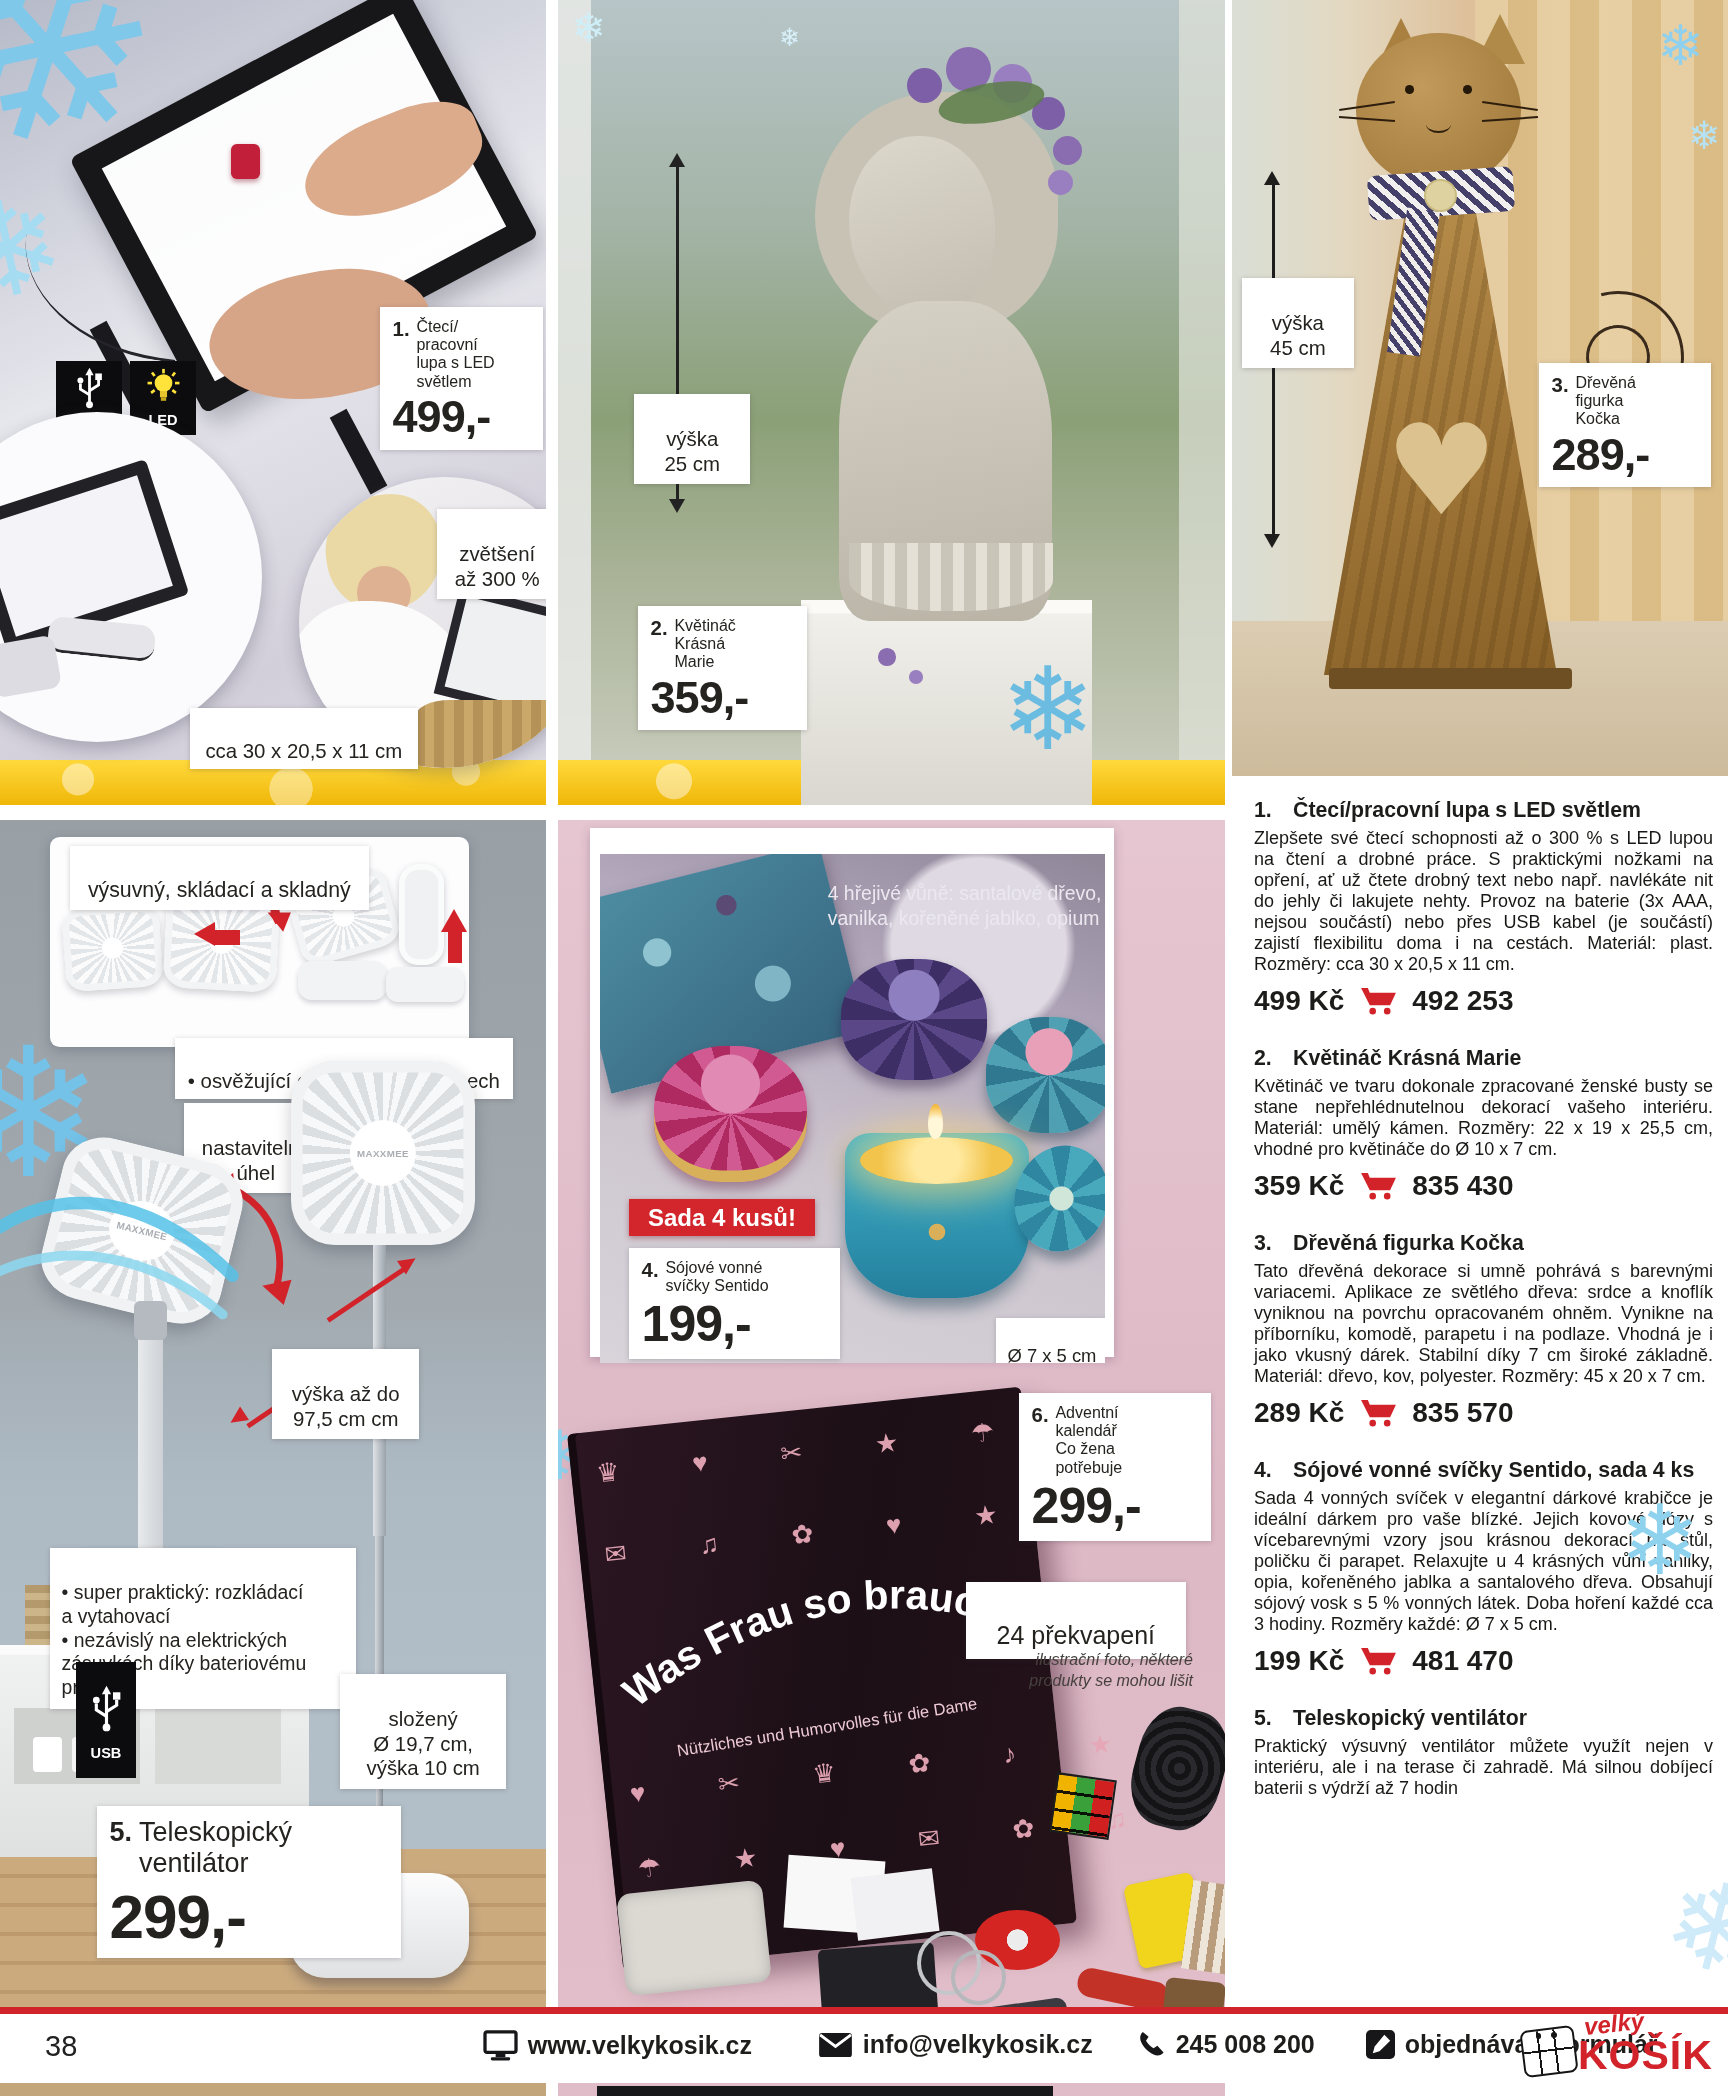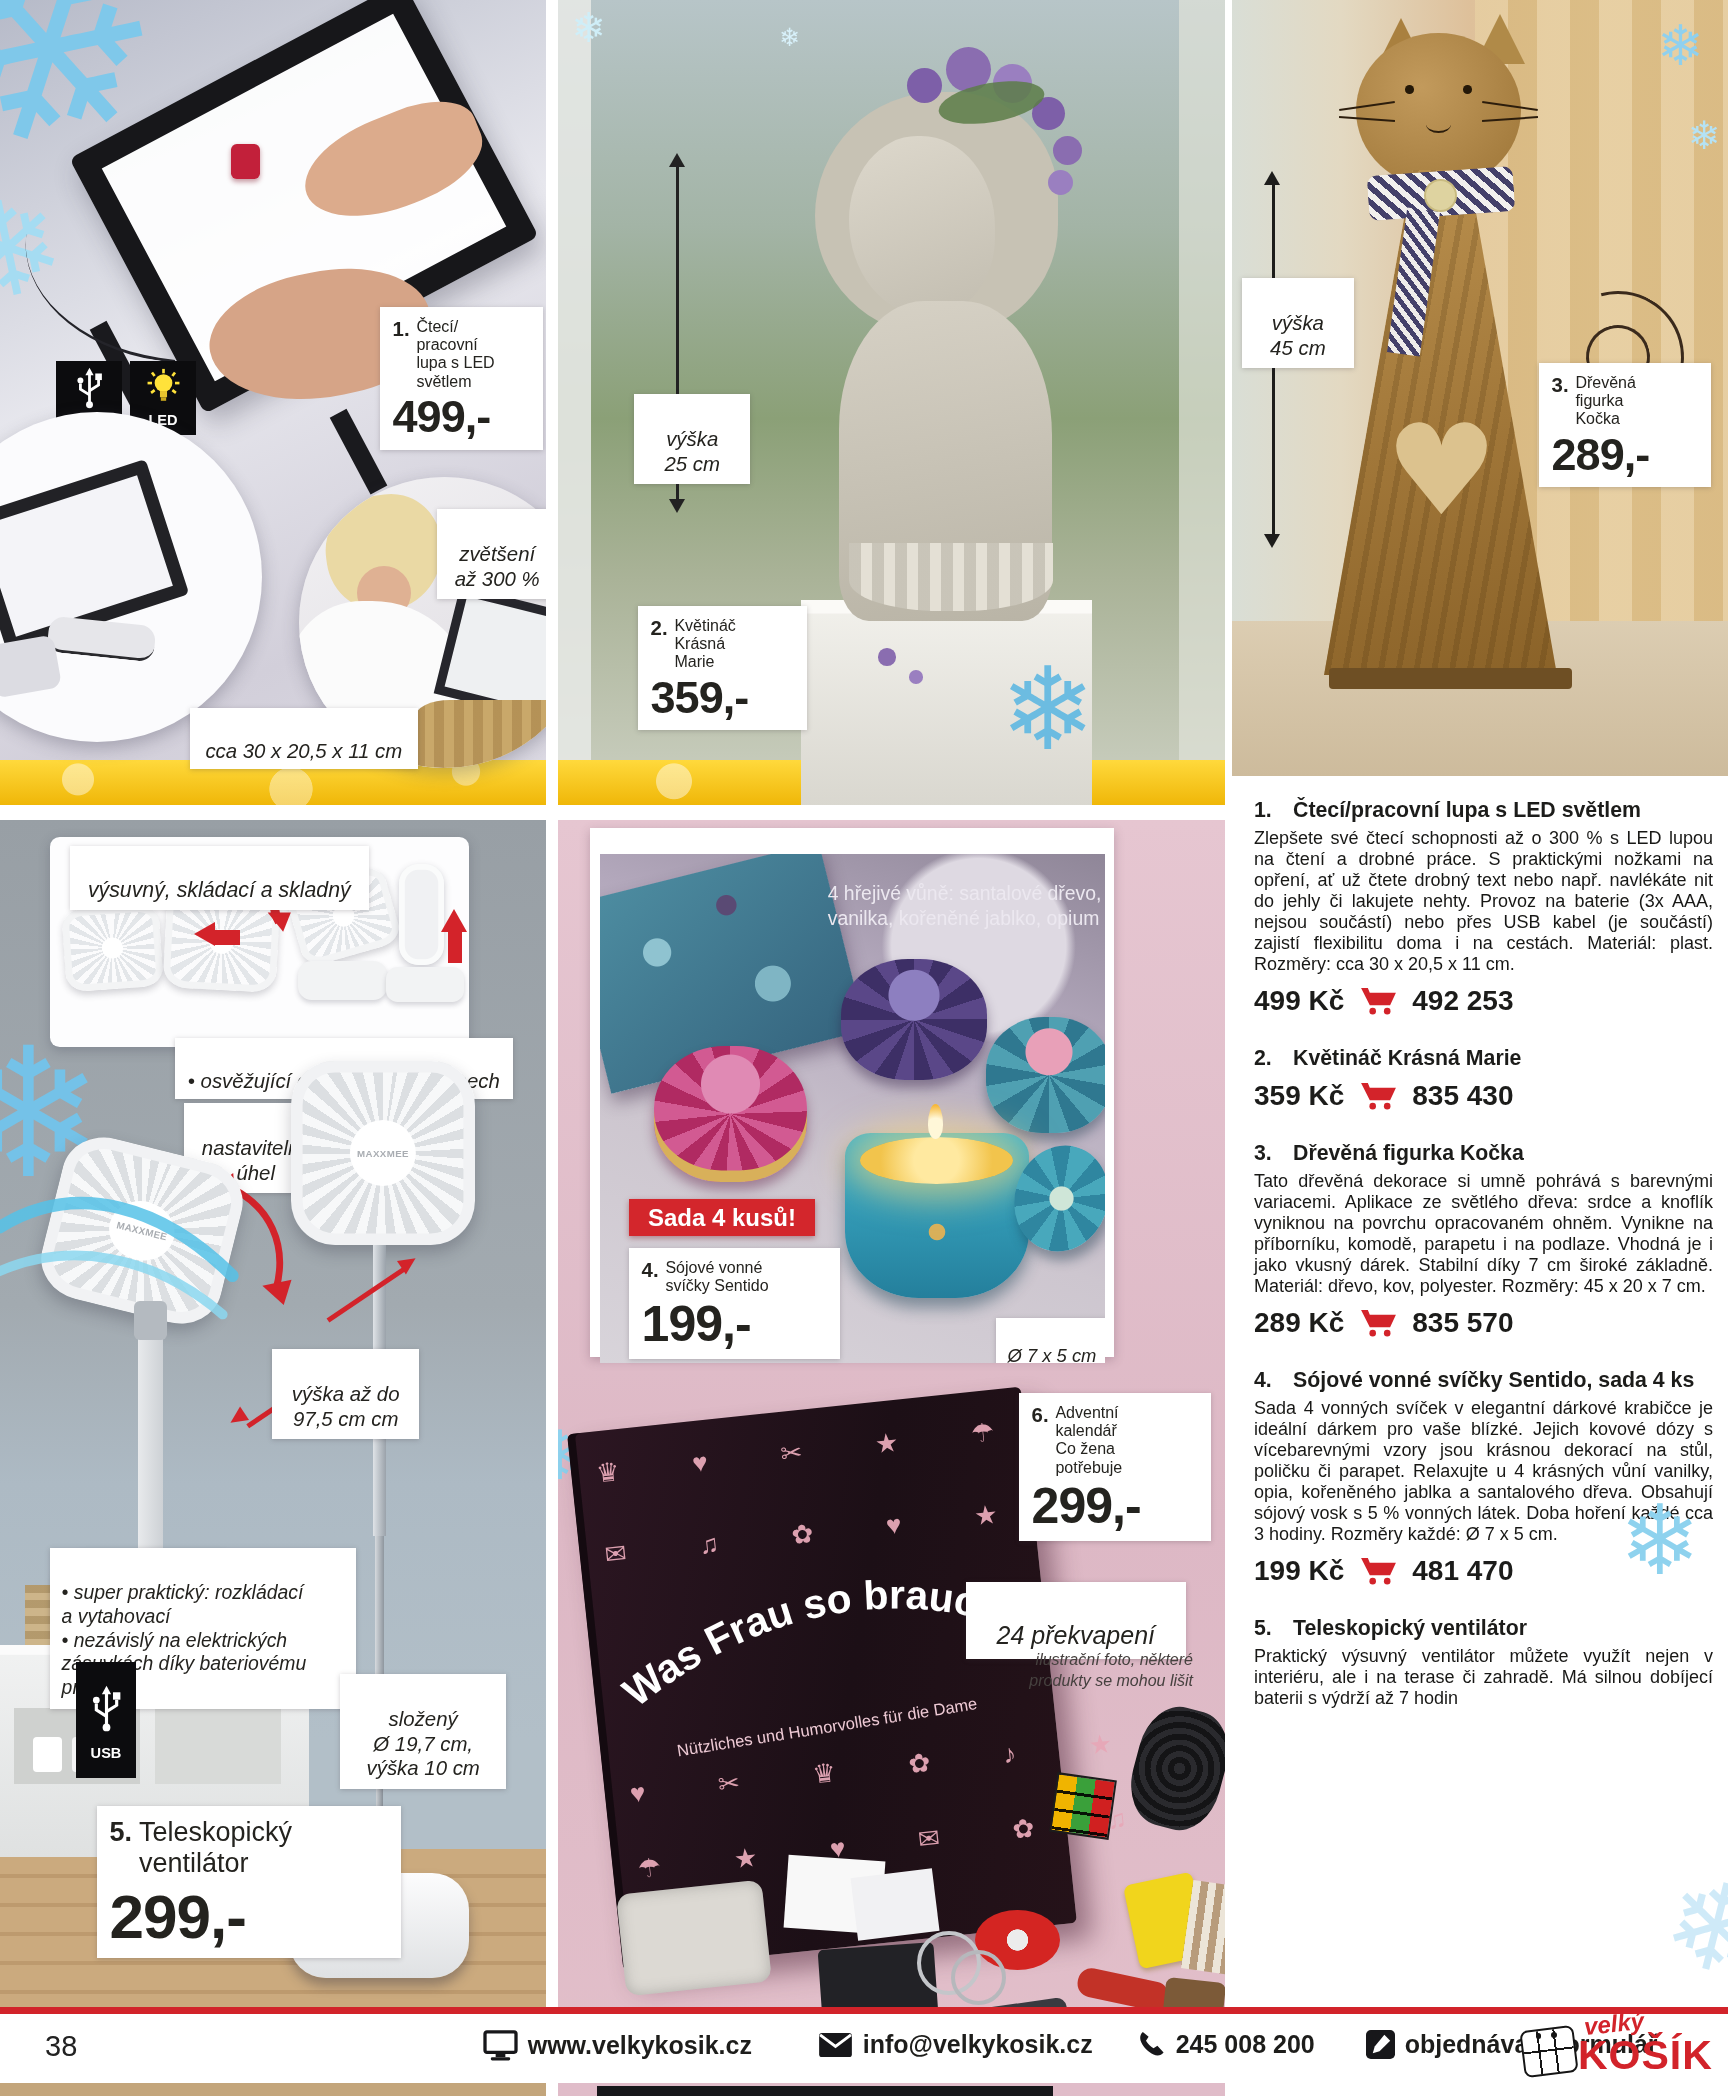"výška" .dim { font-style: italic -> none }
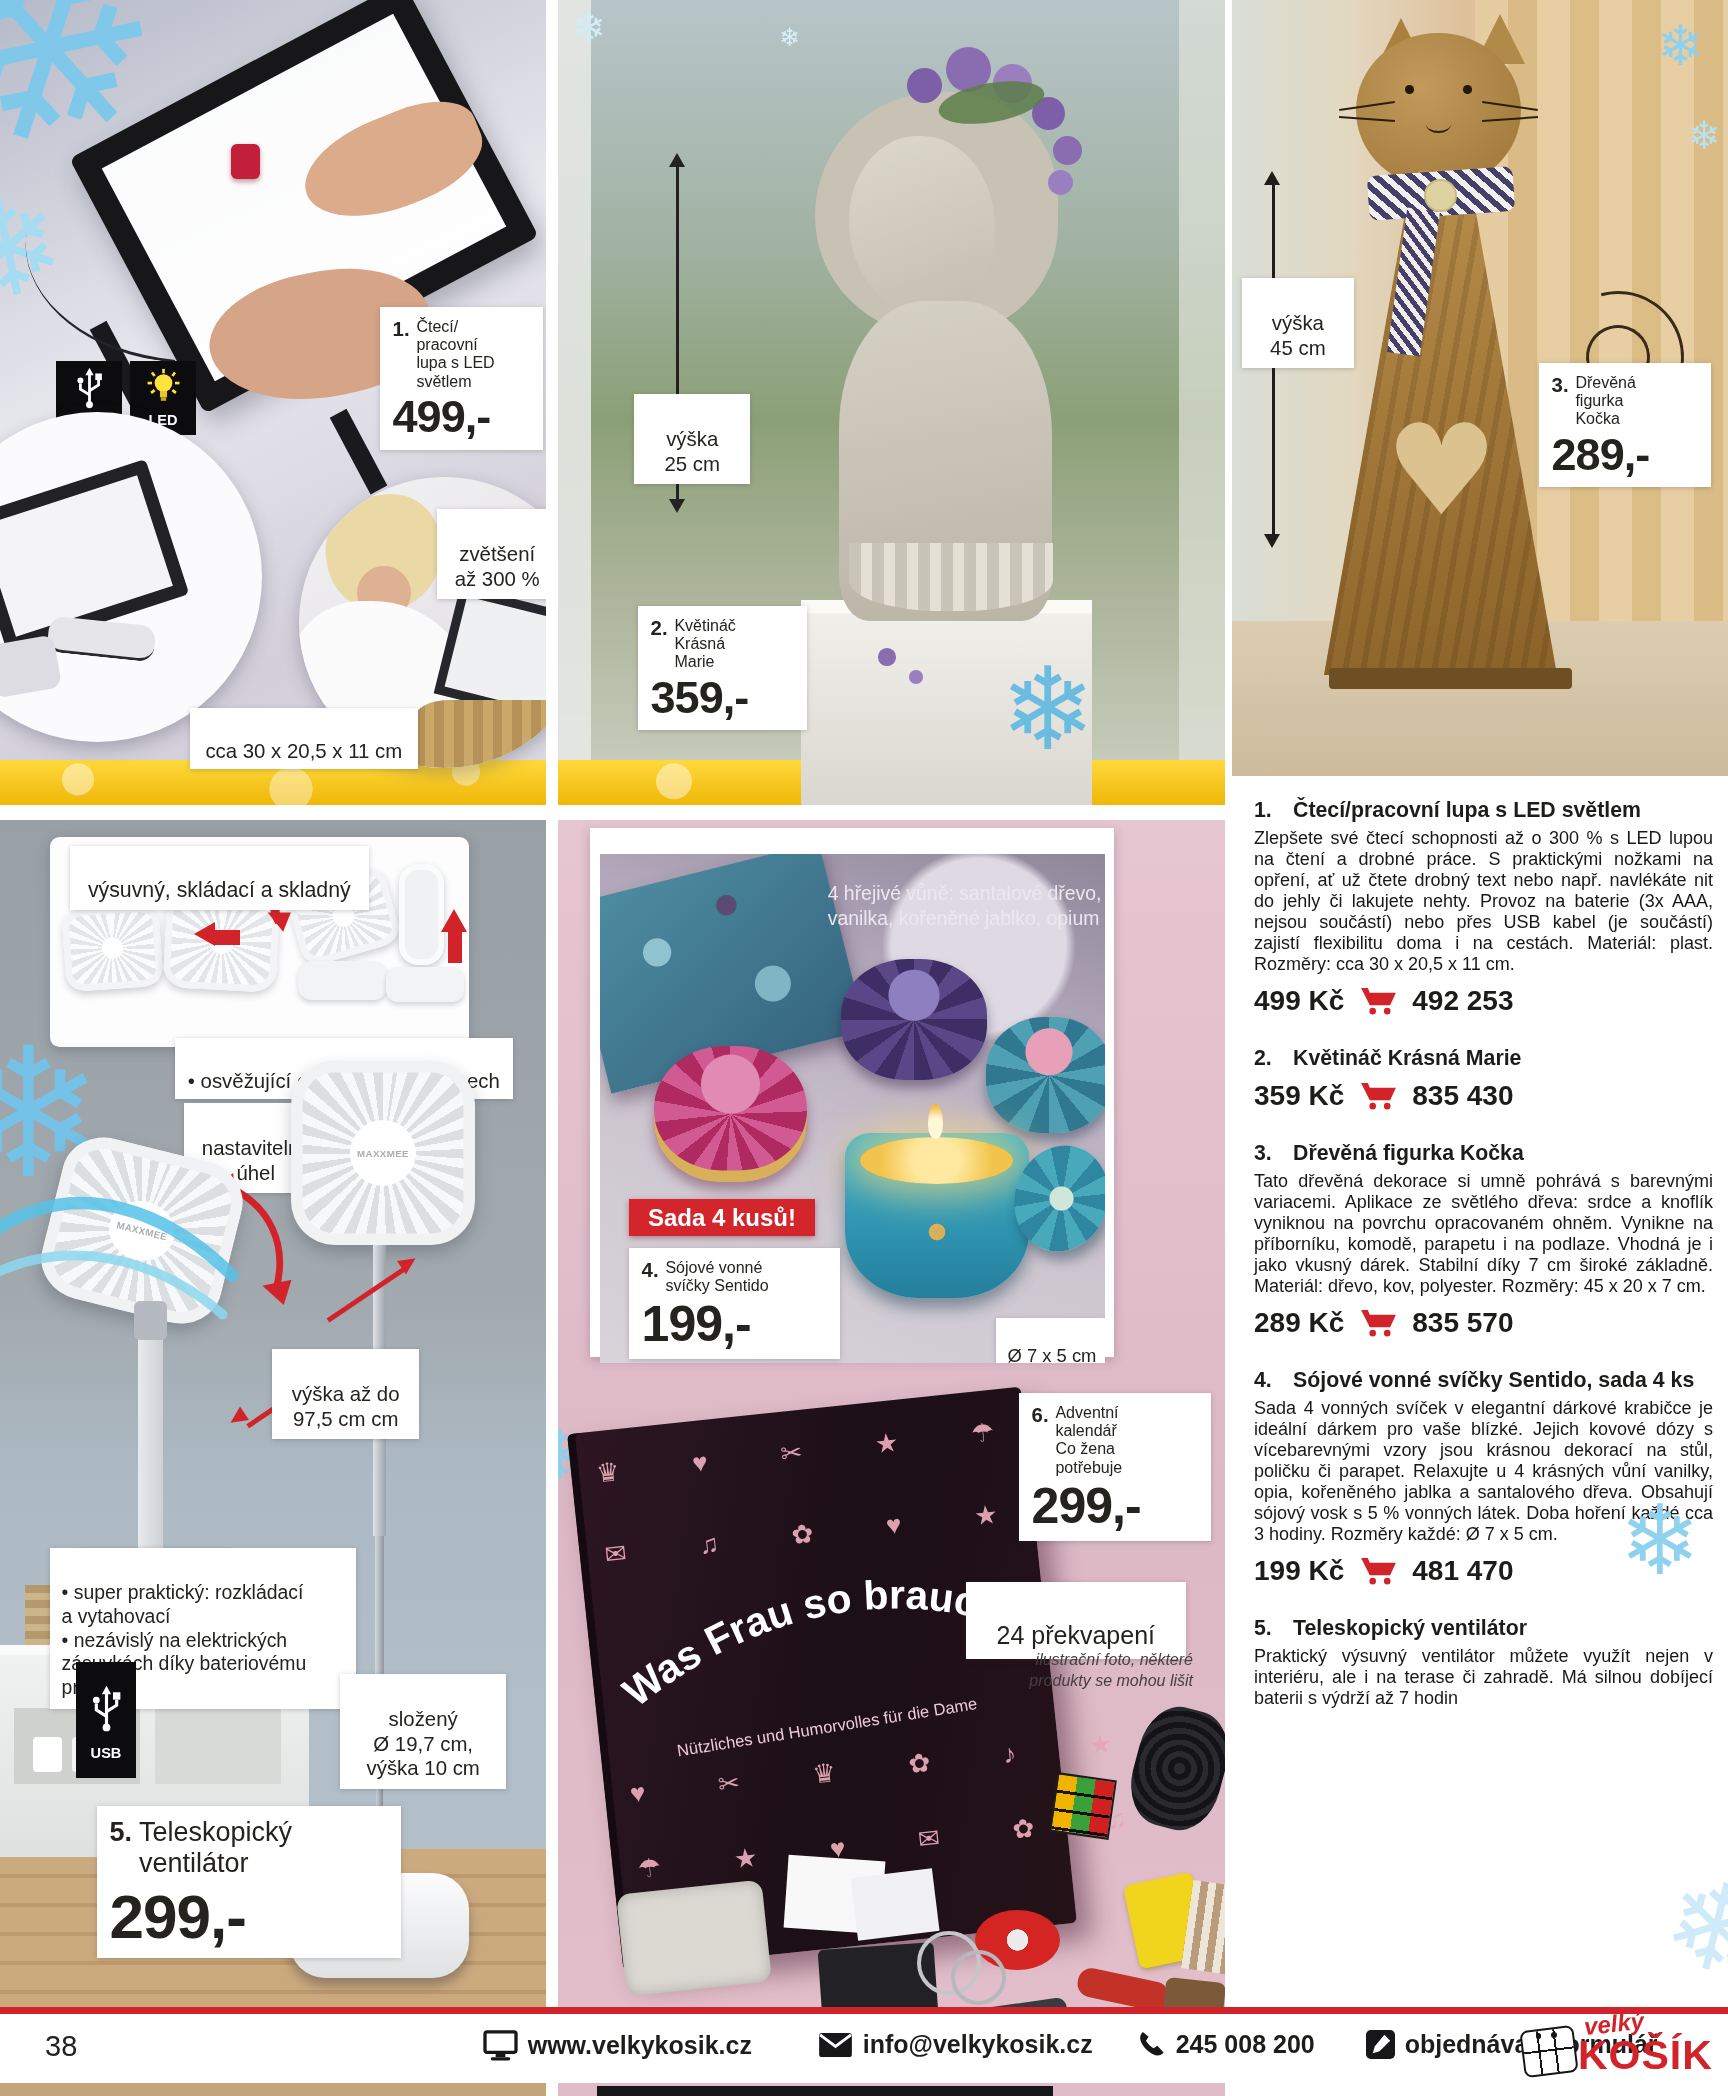"Květináč ve tvaru dokonale zpracované" p.p-body { html: none -> <p>Květináč ve tvaru dokonale zpracované ženské busty se stane nepřehlédnutelnou dekorací vašeho interiéru. Materiál: umělý kámen. Rozměry: 22 x 19 x 25,5 cm, vhodné pro květináče do Ø 10 x 7 cm.</p> }
